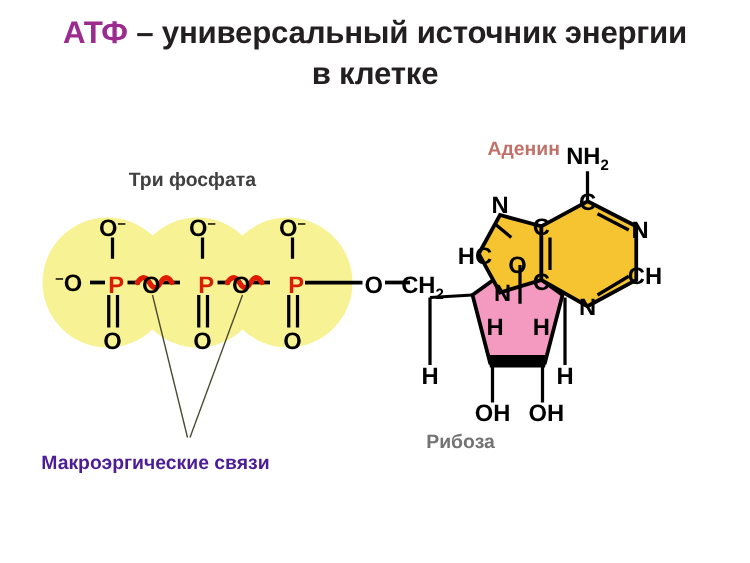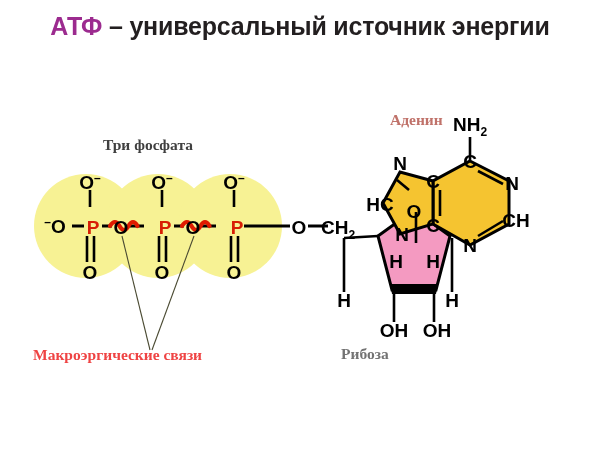"в клетке" span { html: none -> <span>в клетке</span> }
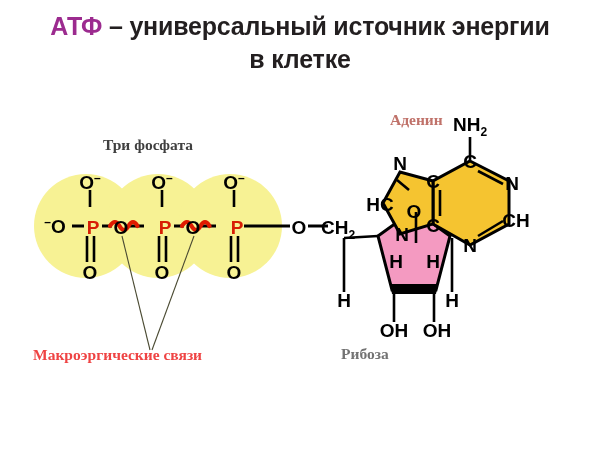"Аденин" .lbl { font-family: Liberation Serif, serif -> Liberation Sans, sans-serif }
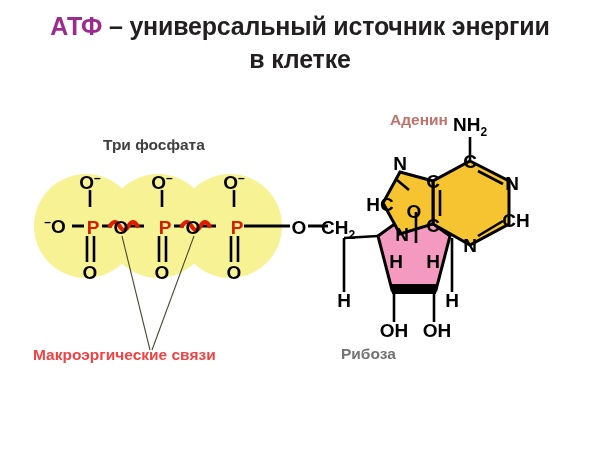"Макроэргические связи" .lbl-macro { color: #ef4444 -> #4c1d95; top: 346px -> 362px }
